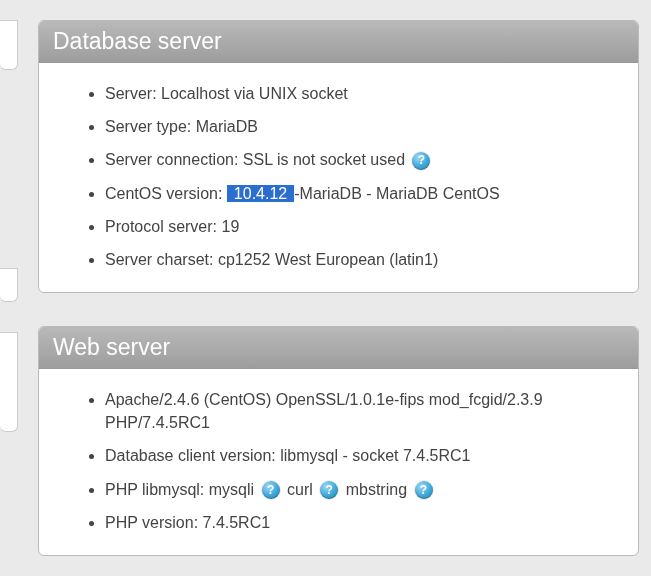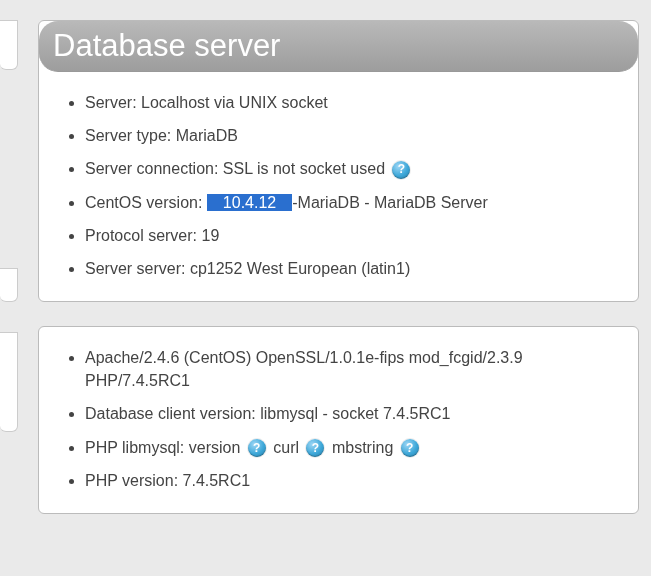"Database server" .panel-header { border-radius: 19px -> none; font-size: 31px -> 23px }
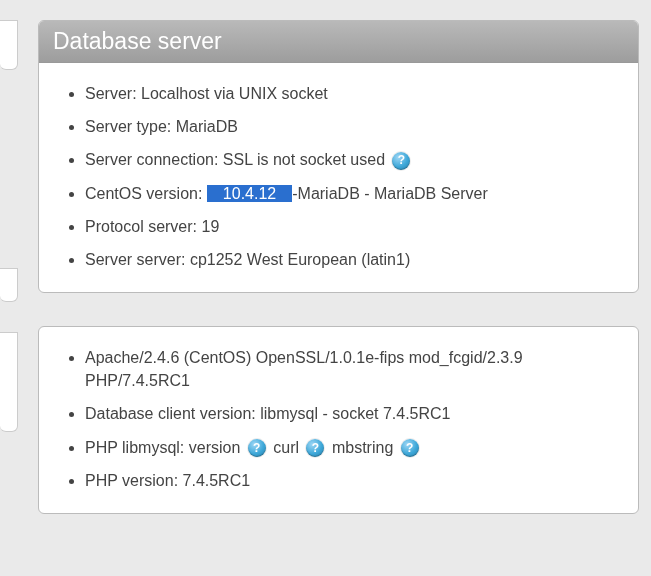"Server: Localhost via UNIX socket" li { margin-left: none -> 20px }
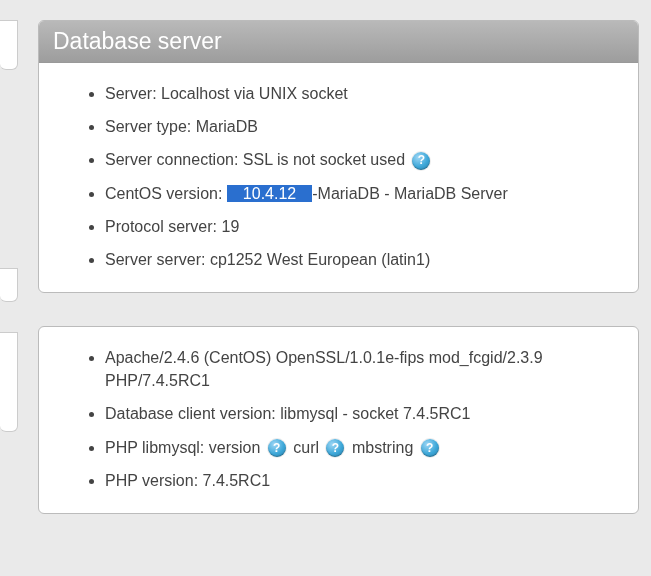"10.4.12" .highlight { padding: 0 16px -> 0 7px }
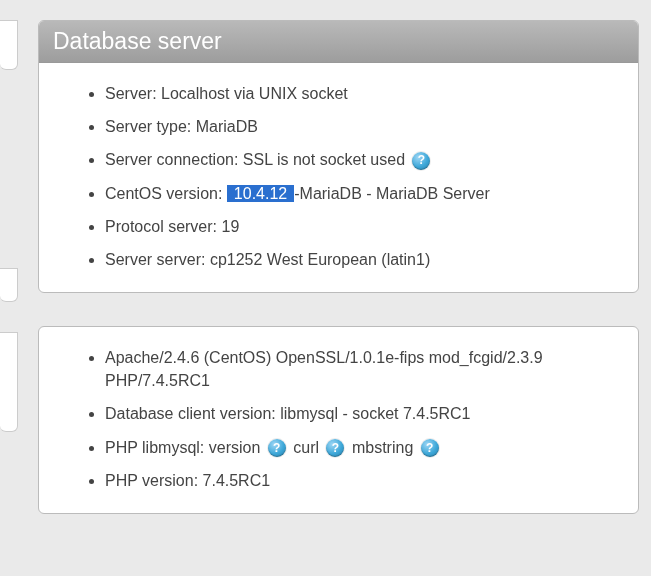"-MariaDB - MariaDB Server" span { text: Server -> CentOS }
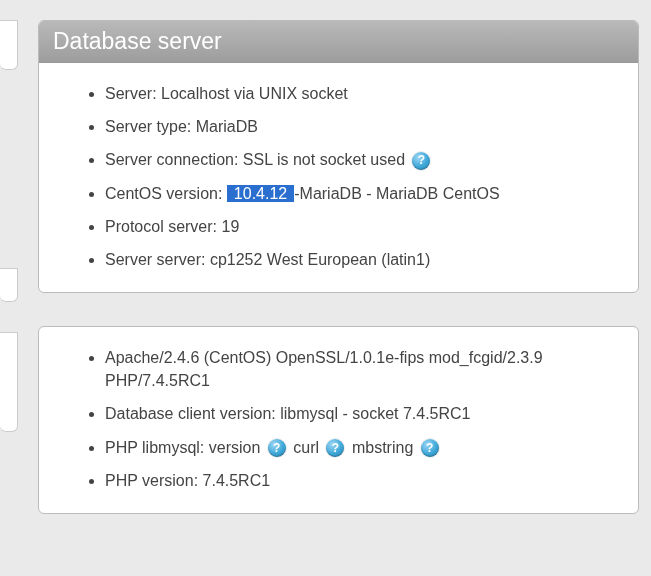"Server server:" span { text: server -> charset }
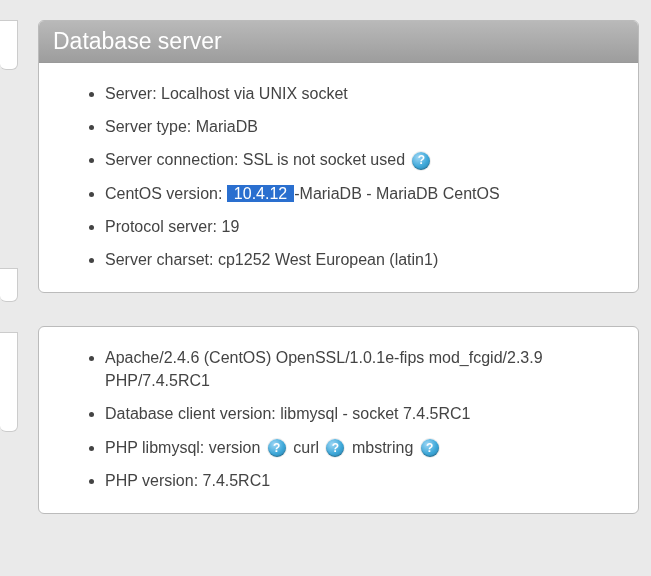"Web server" div.panel-header { html: none -> <div>Web server</div> }
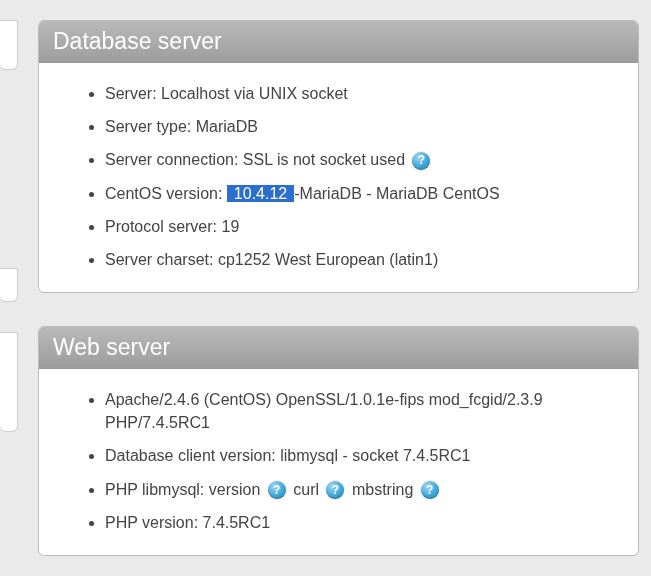"version" span { text: version -> mysqli }
